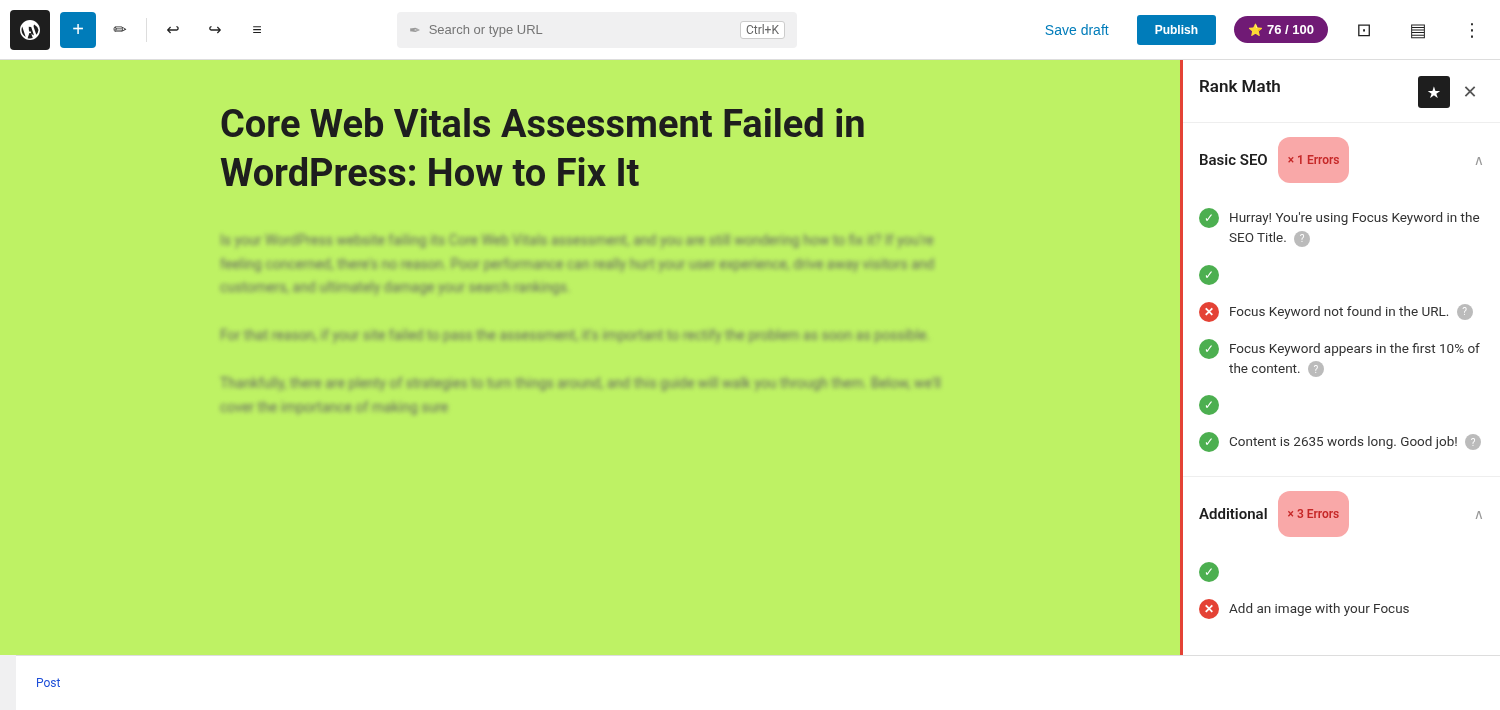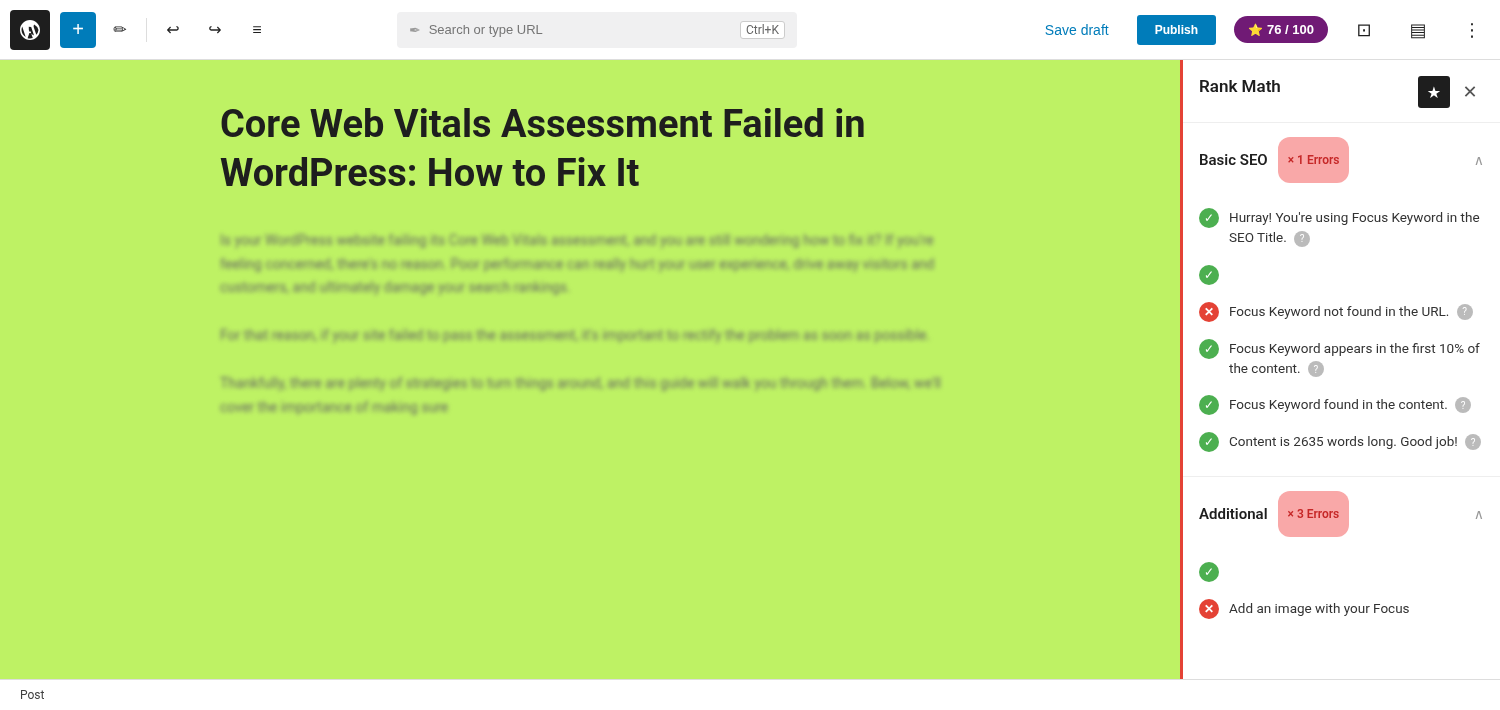"Focus Keyword found in the" div.seo-item-text { html: <div> Focus Keyword found in the content. <span>?</span> </div> -> none }
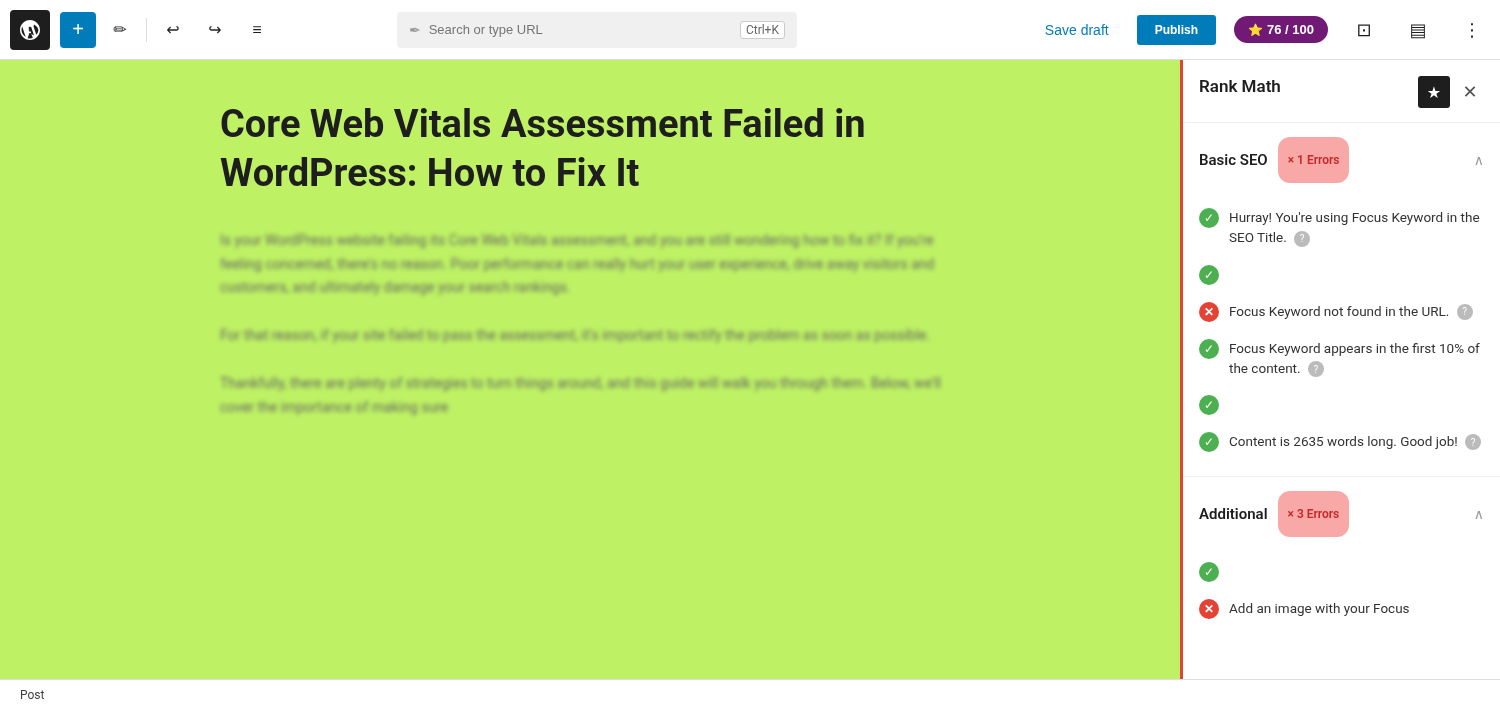"Post" .status-bar { color: #404040 -> #1d4ed8; margin-left: none -> 16px; padding: 8px 20px -> 20px 20px }
